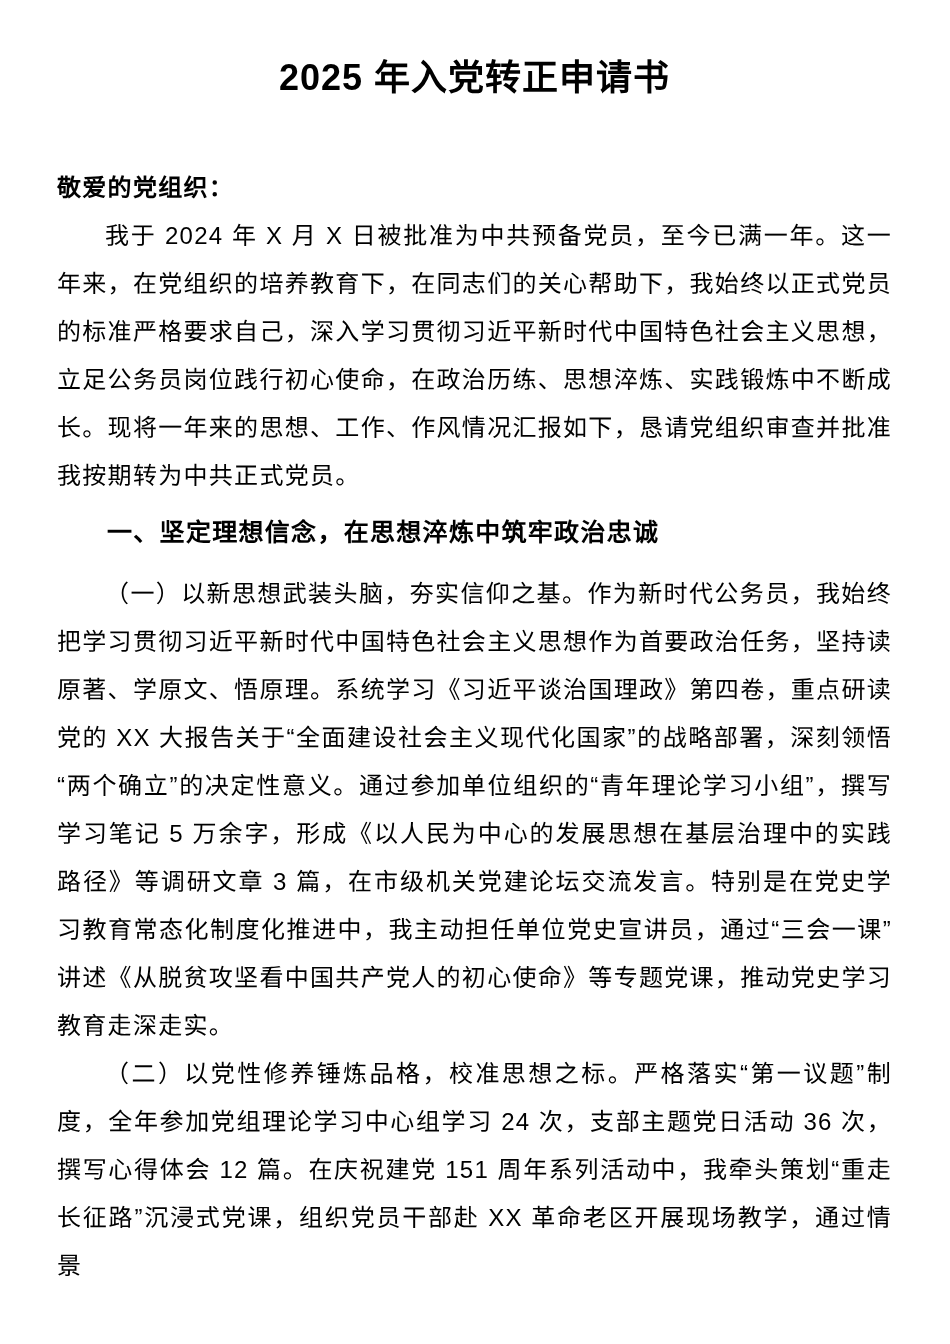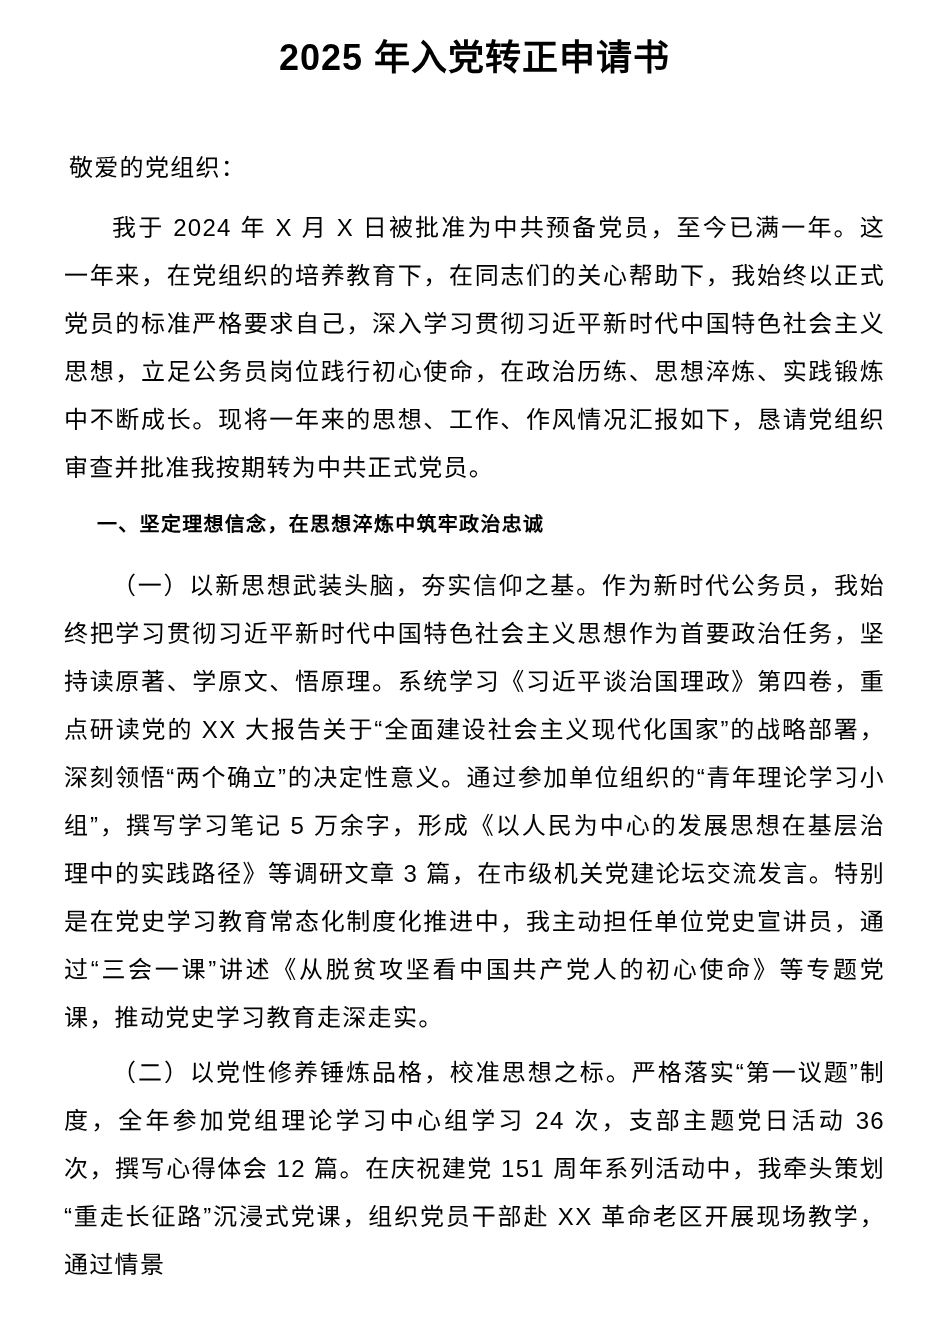"2025 年入党转正申请书" .page { padding: 28px 58px 0 57px -> 48px 58px 0 57px }
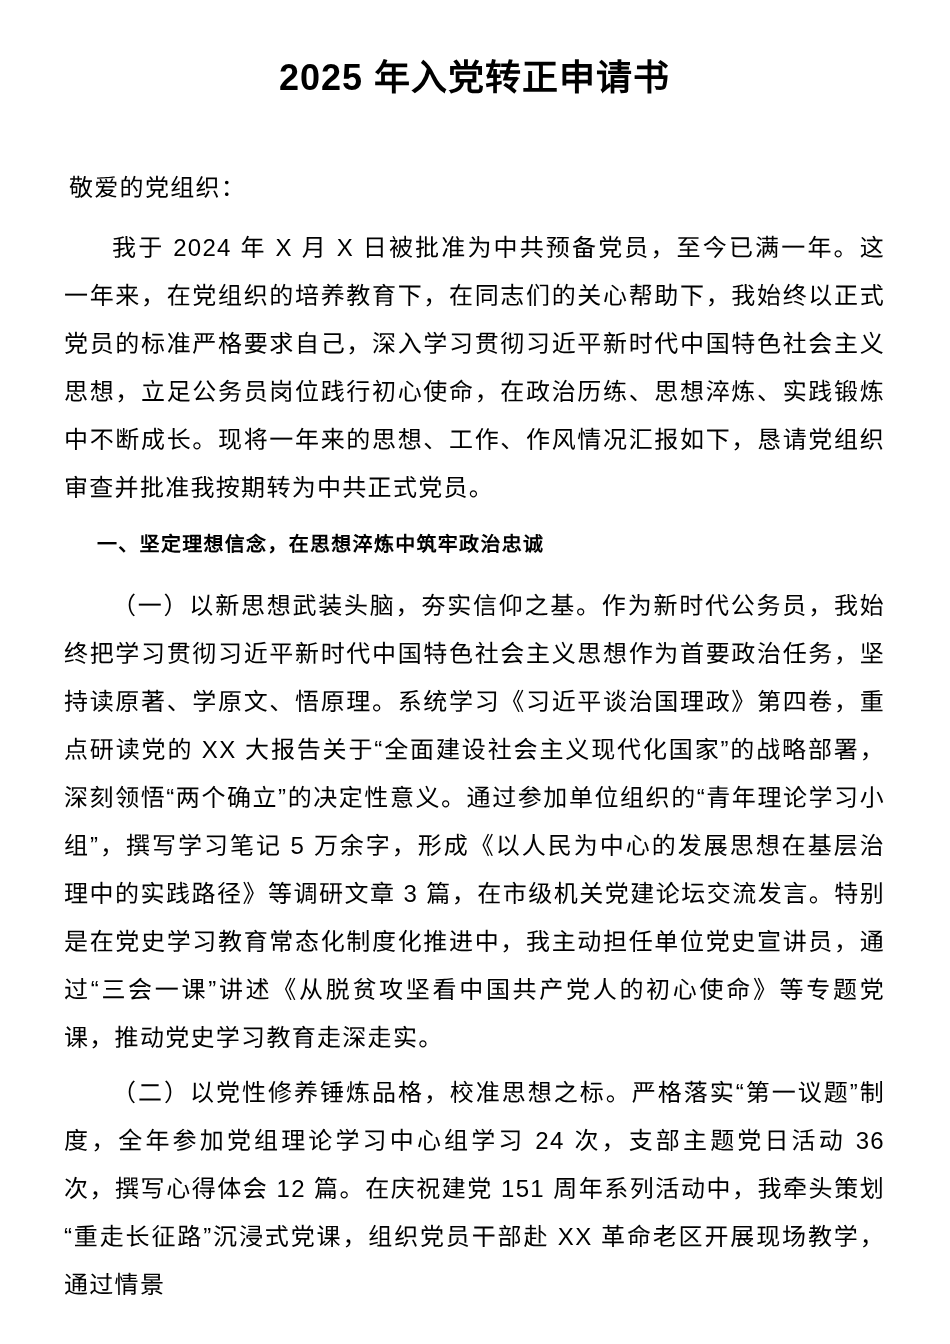"敬爱的党组织：" .salutation { font-weight: none -> bold; margin: 12px -> 0 }
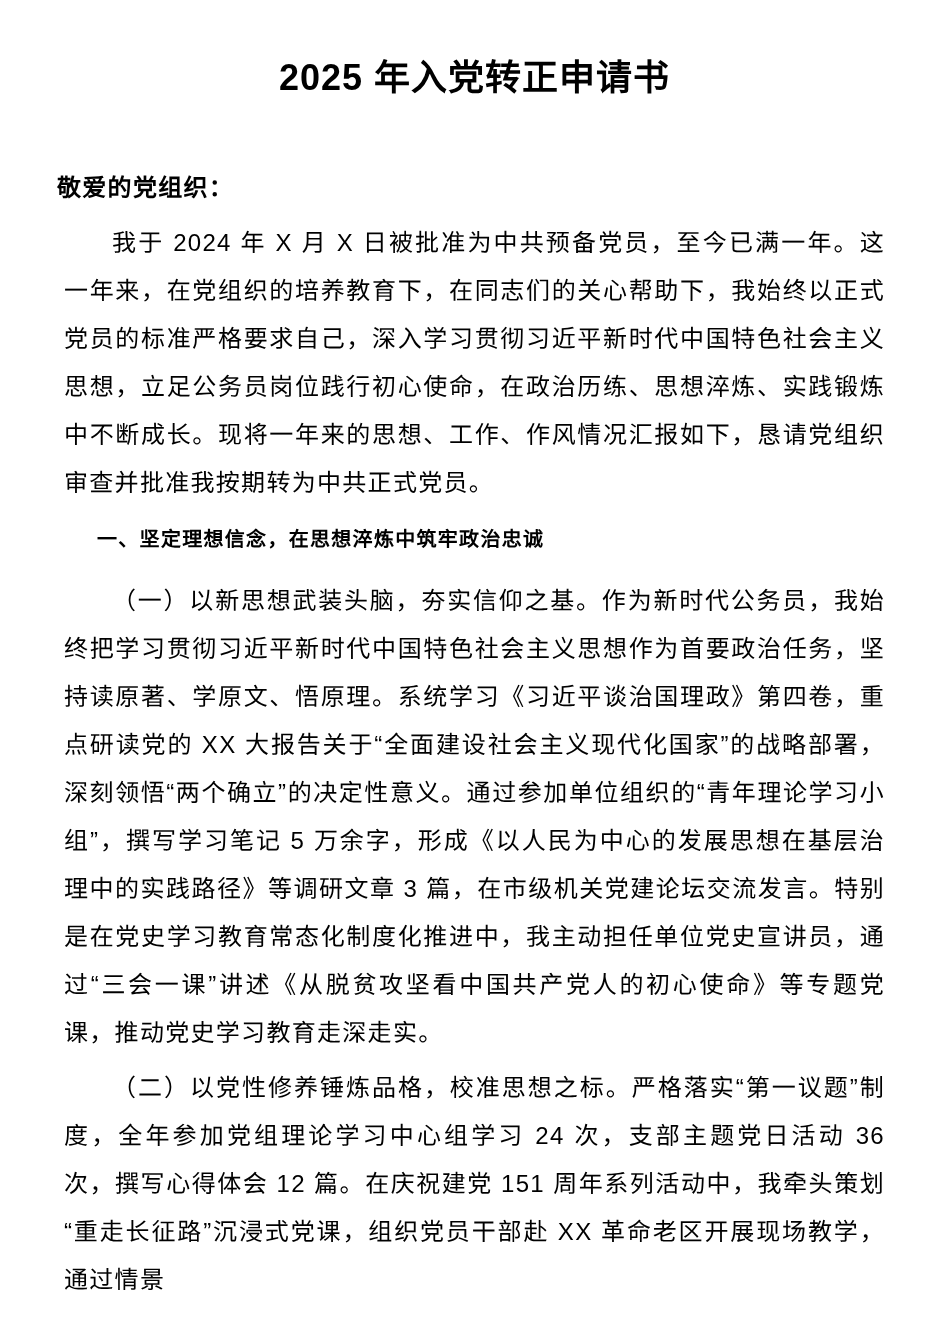"我于 2024 年 X 月" .para { margin: 7px -> 0 }
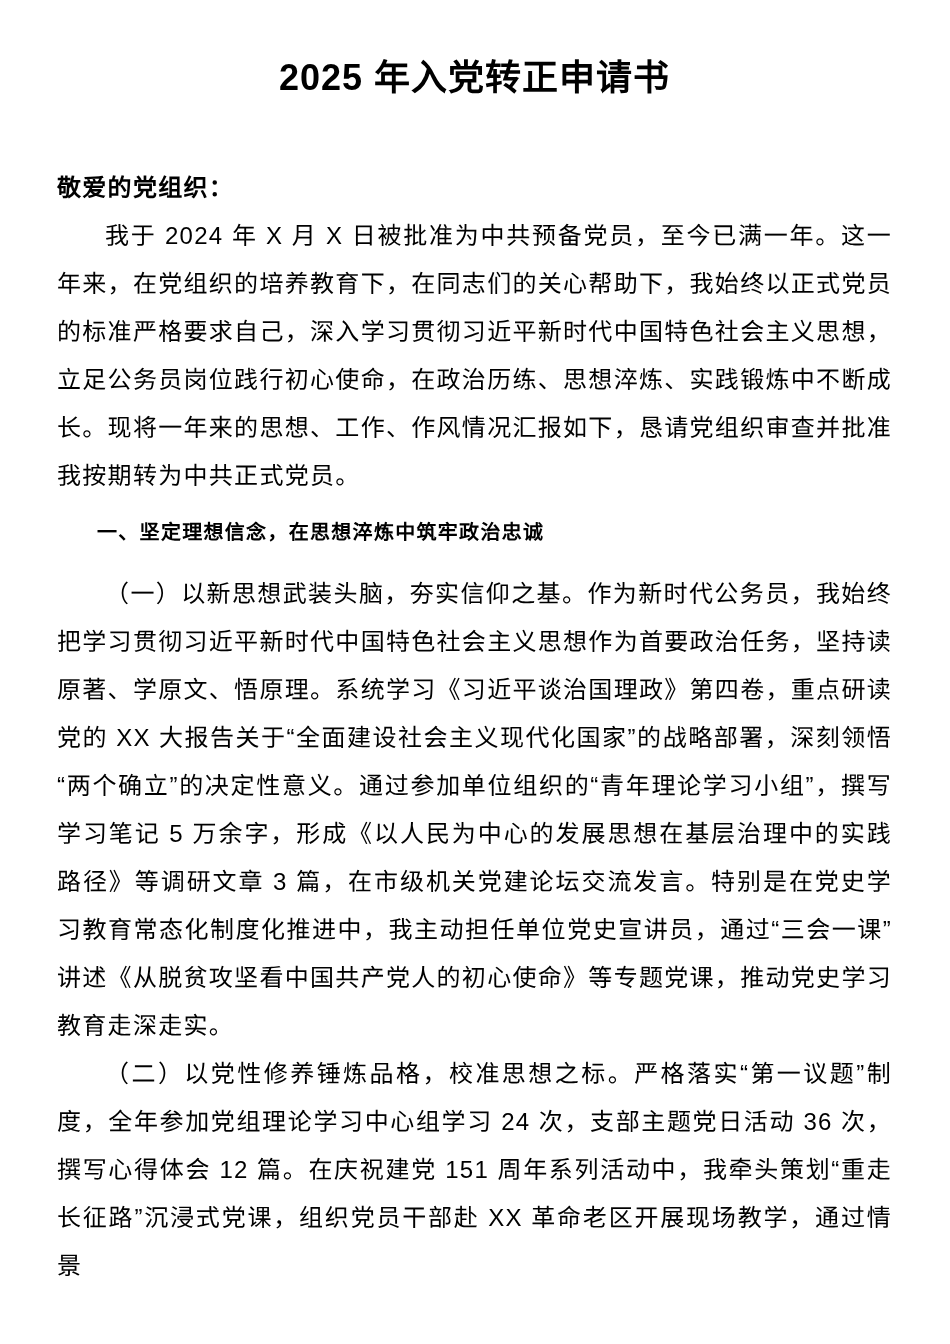"一、坚定理想信念，在思想淬炼中筑牢政治忠诚" .section-heading { font-size: 20px -> 25px }
